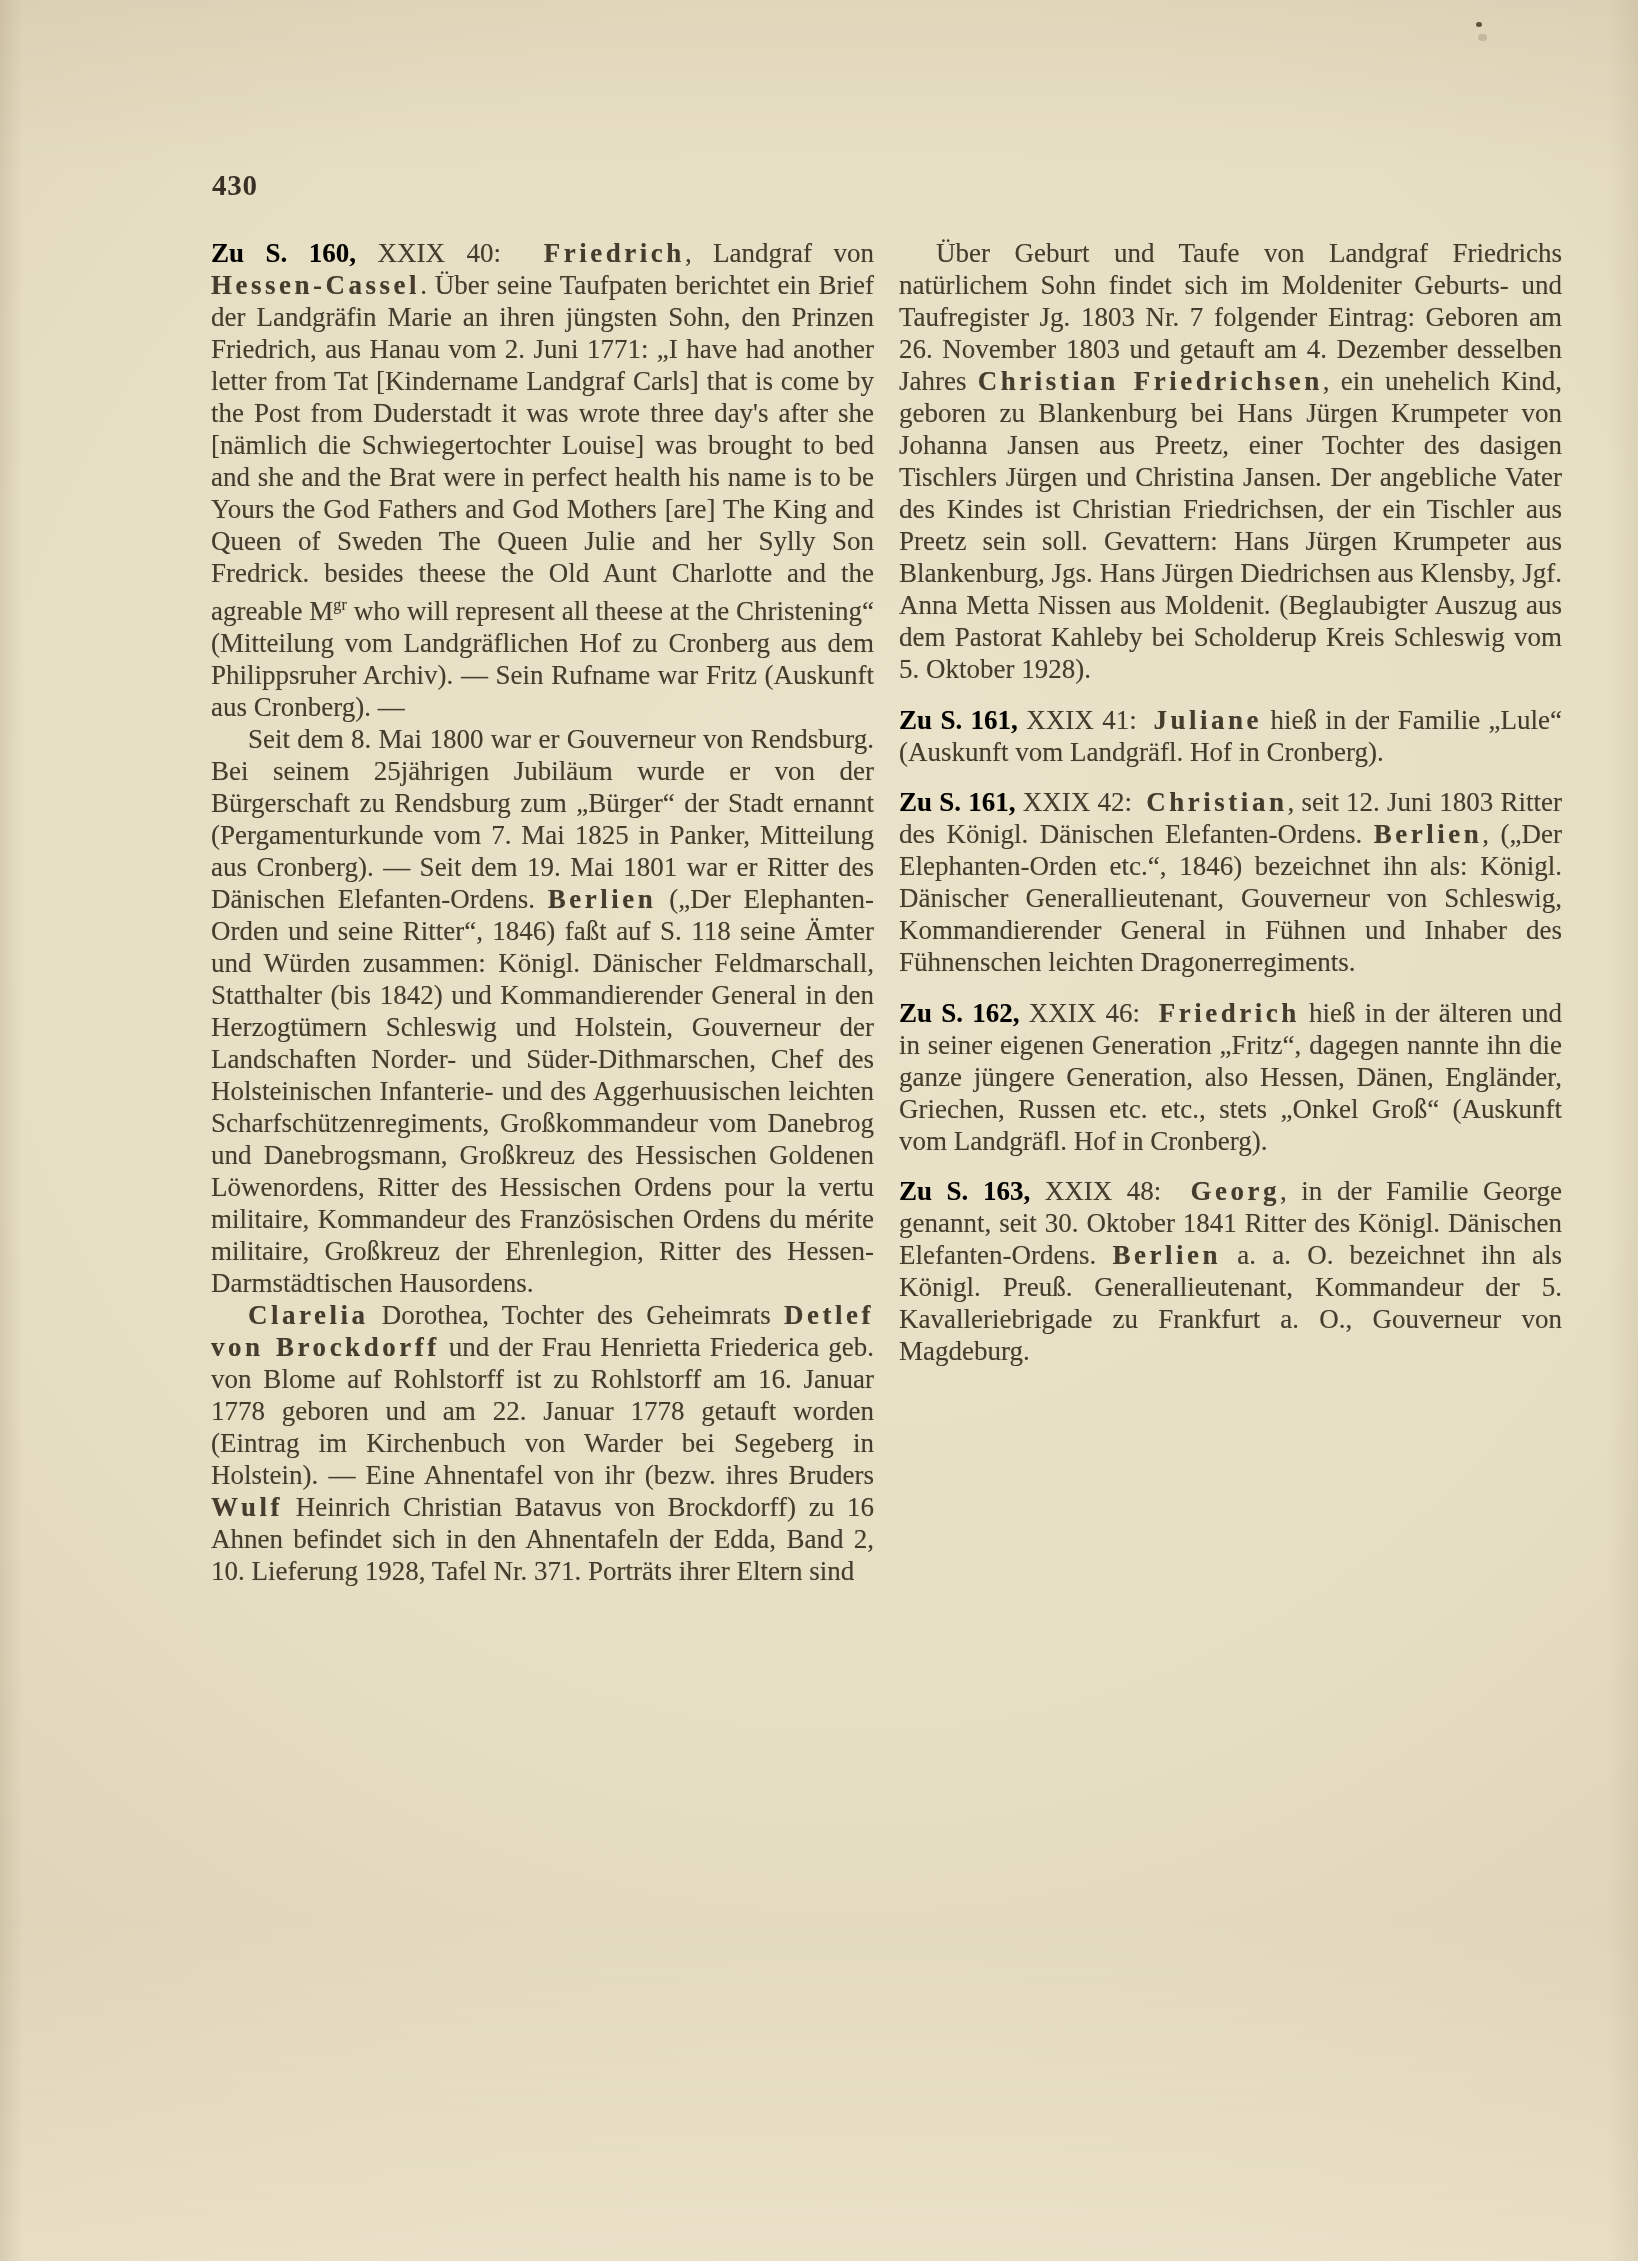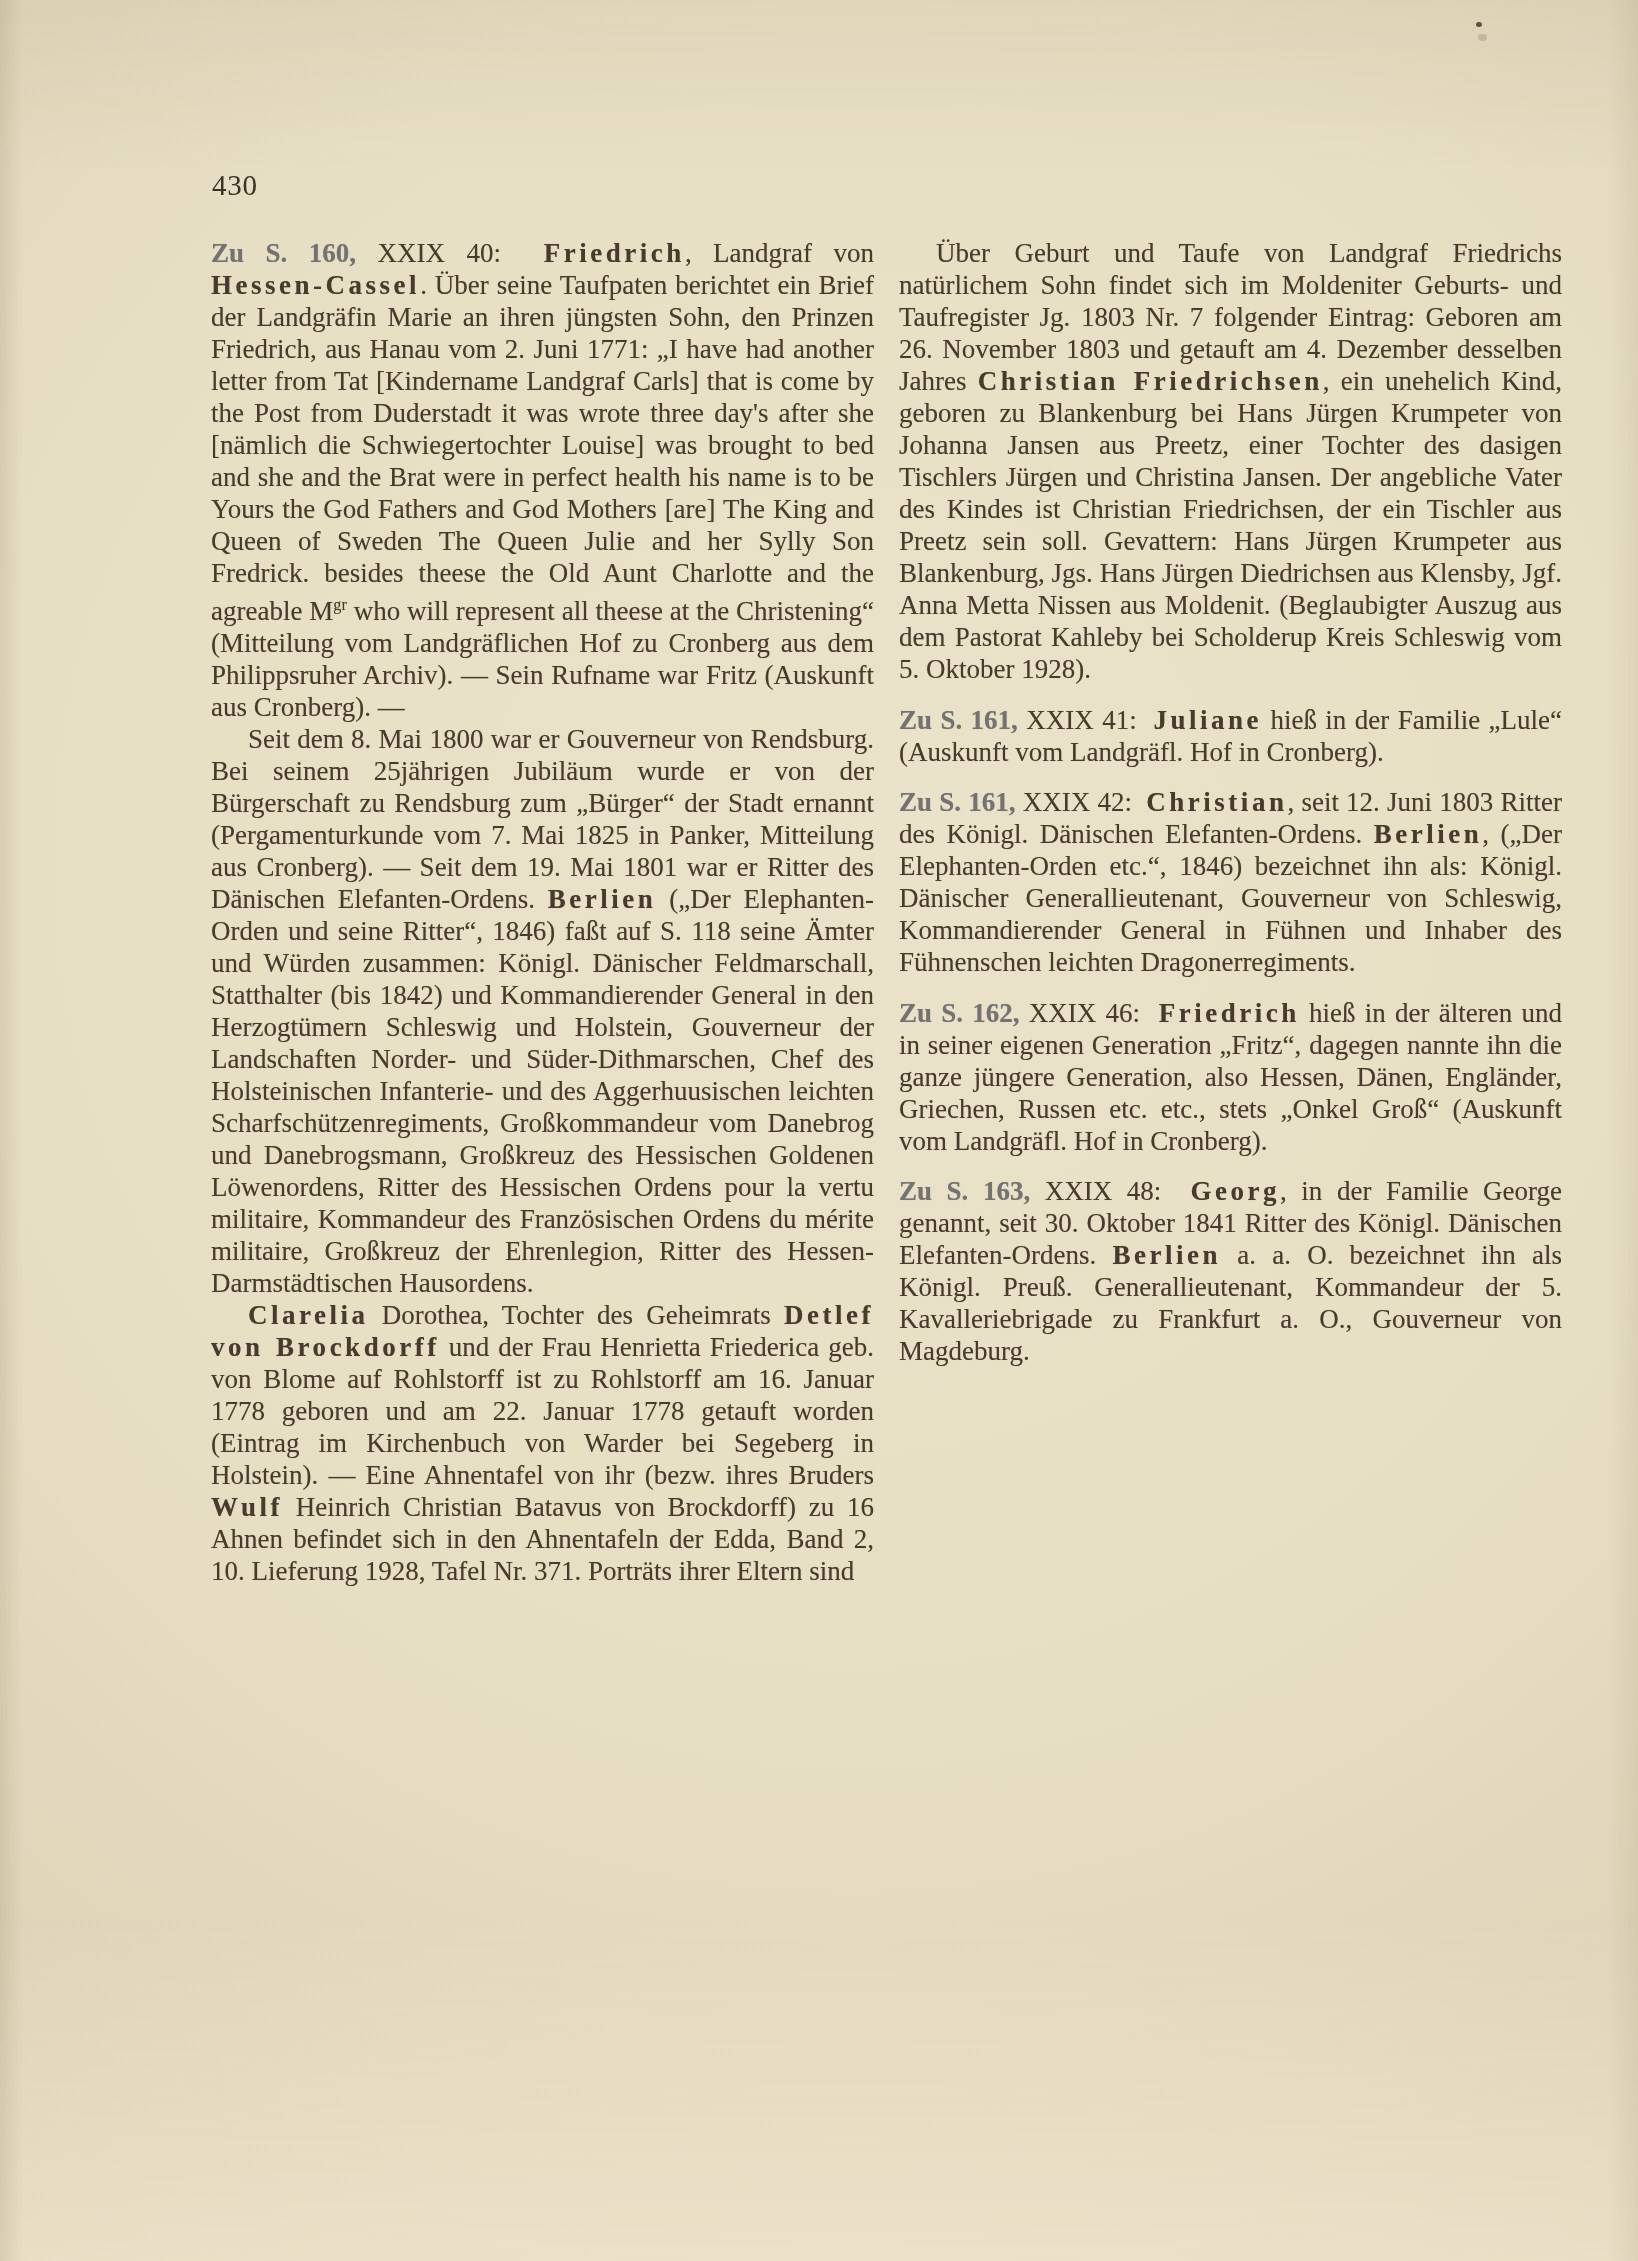"430" .page-number { font-weight: 400 -> 700 }
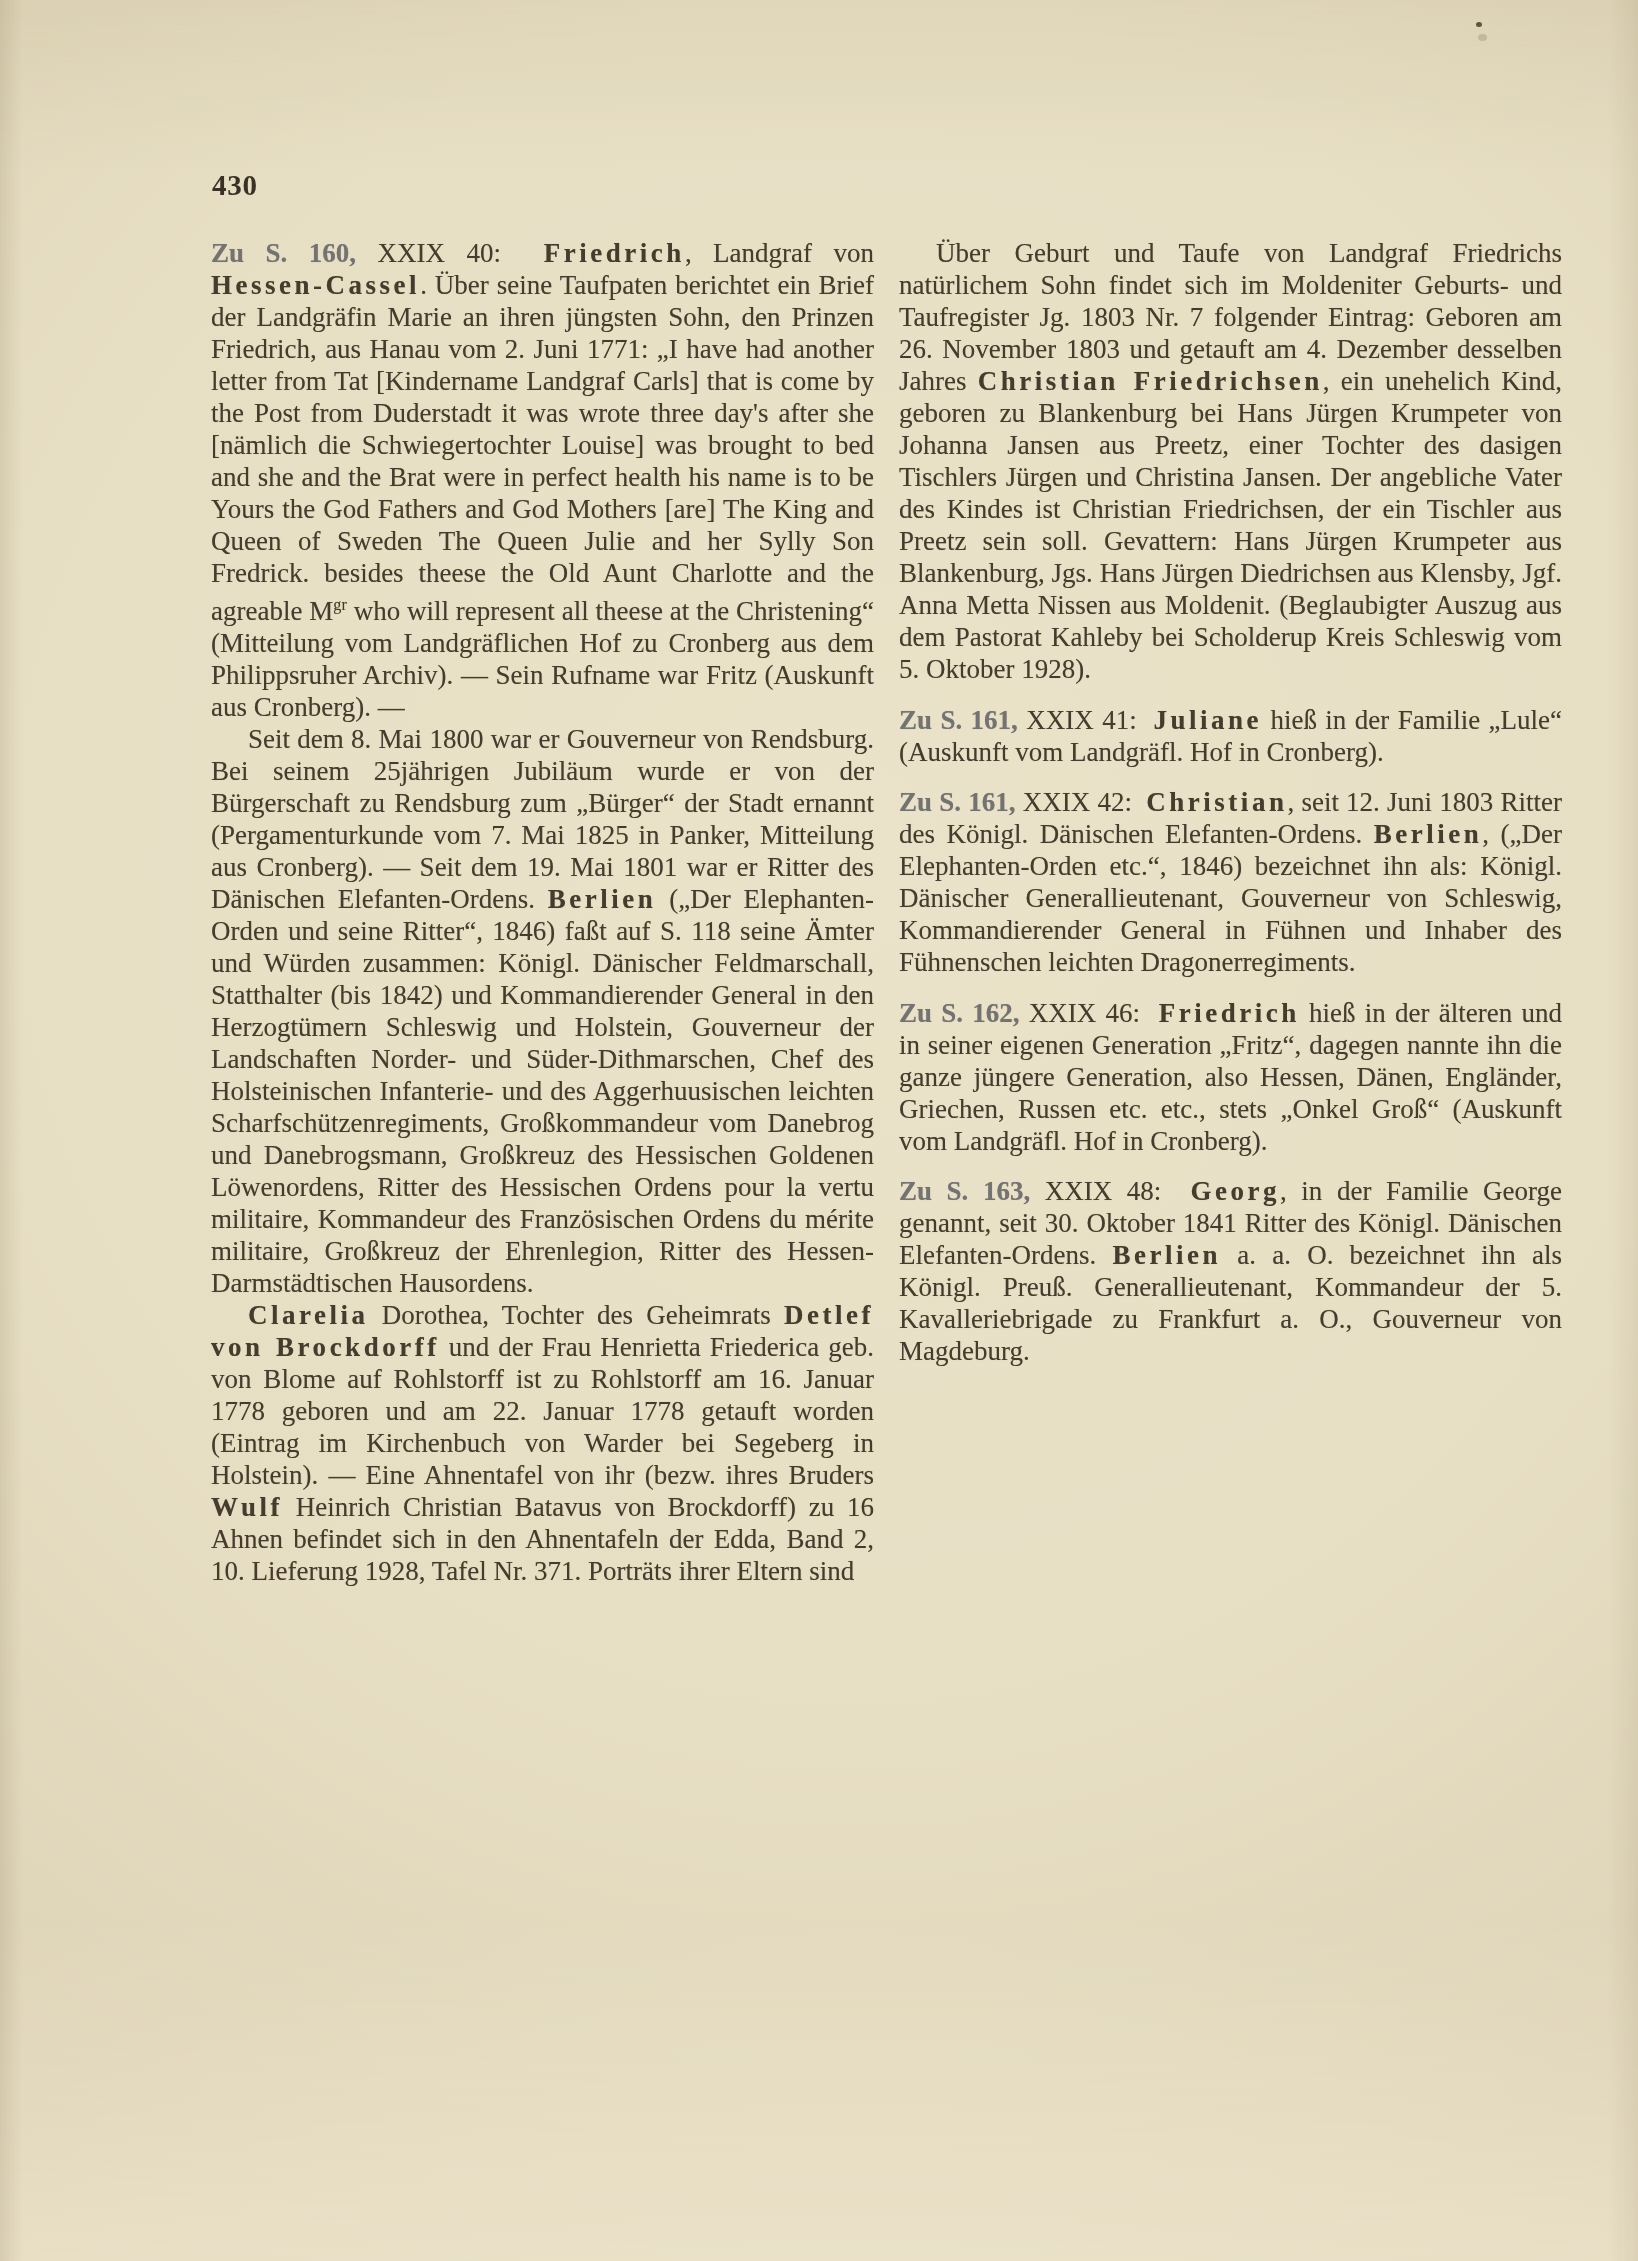"Zu S. 160," .seg-bold { color: #737373 -> #000000 }
